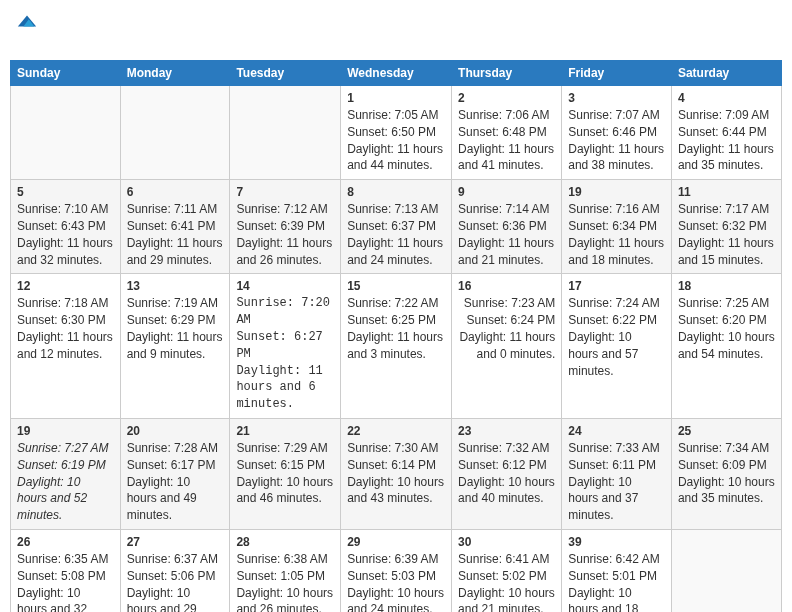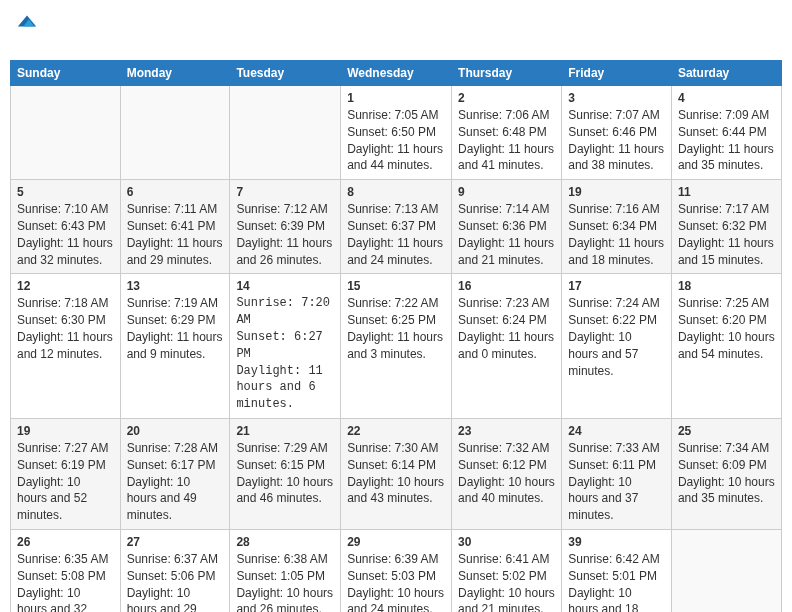"Sunrise: 7:23 AM" div.day-info { text-align: none -> right }
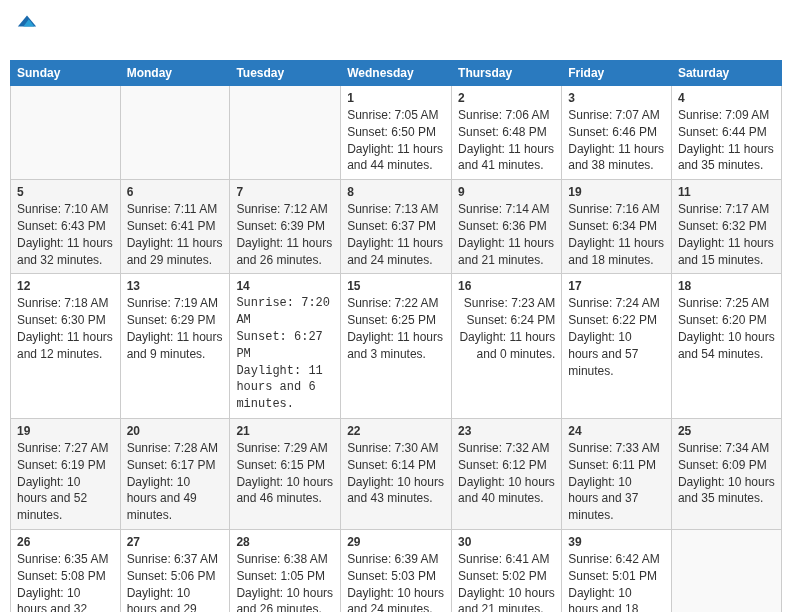"Sunrise: 7:27 AM" div.day-info { font-style: none -> italic }
